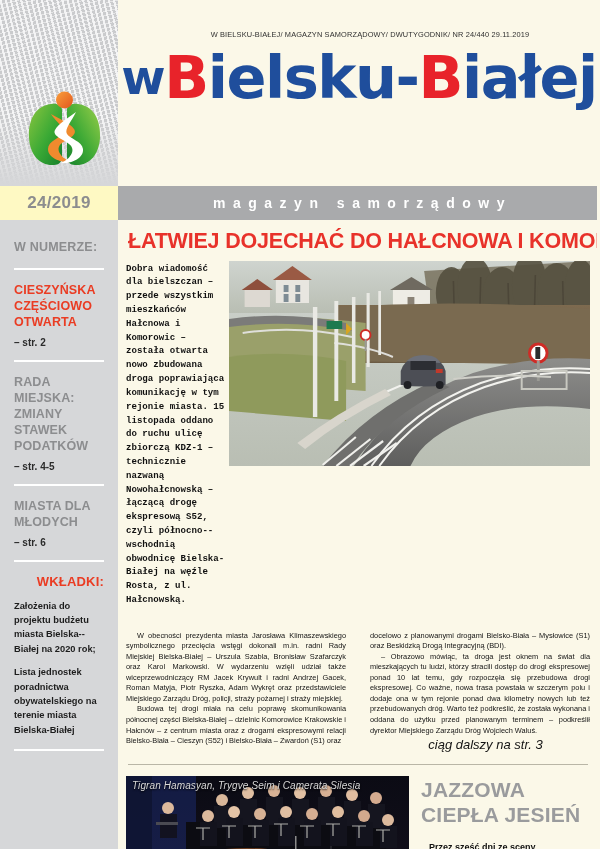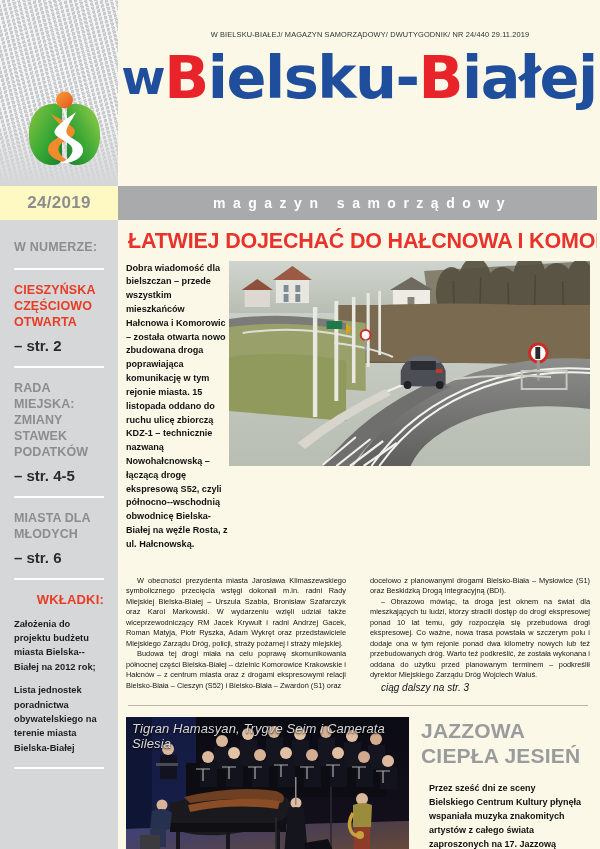"Dobra wiadomość dla bielszczan –" .lead-row { font-family: none -> Liberation Mono, monospace }
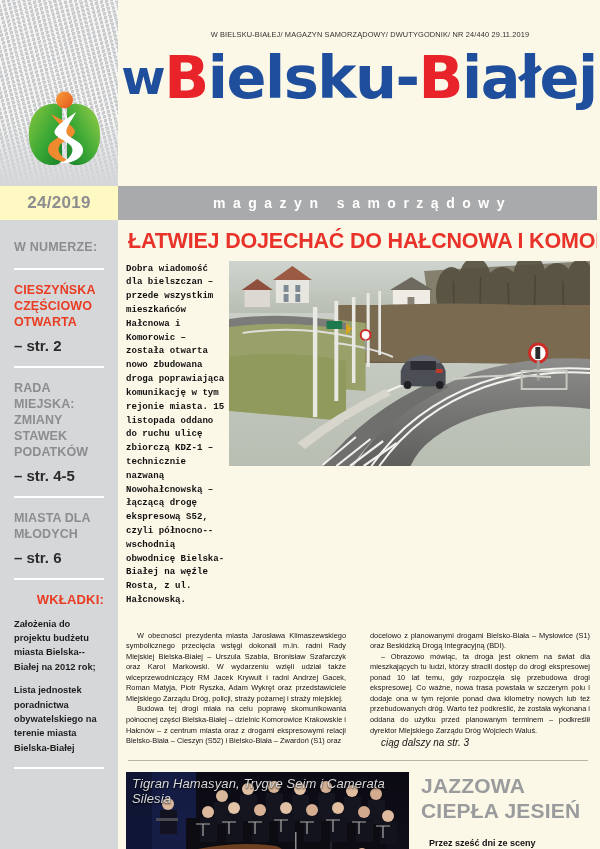"– str. 2" .rail-page { font-size: 15px -> 10px }
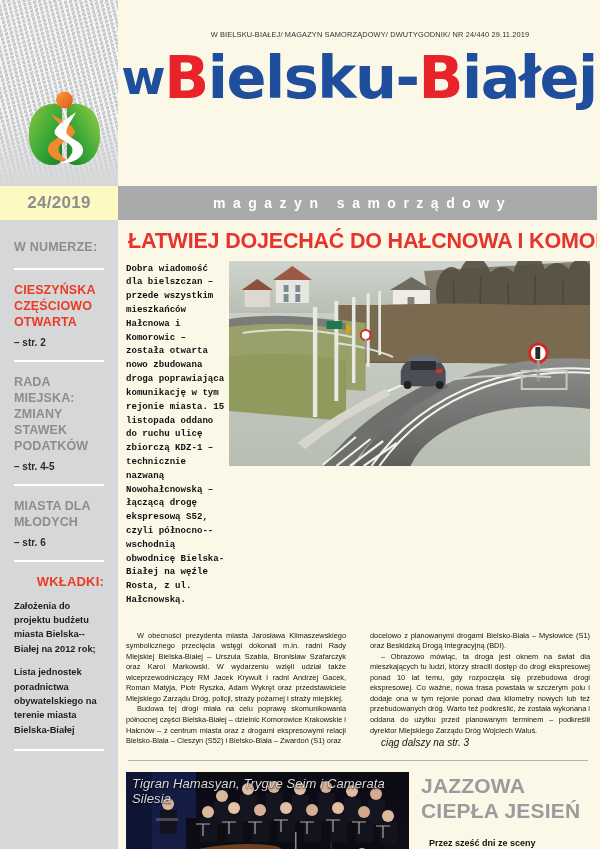"Założenia do projektu budżetu miasta" p.rail-para { text: 2012 -> 2020 }
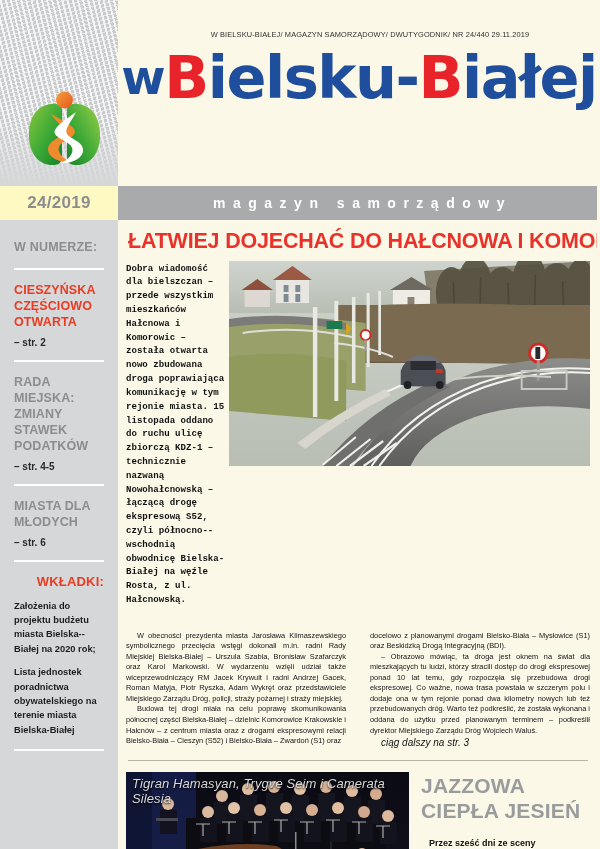"ciąg dalszy na str. 3" .contd { font-size: 10px -> 13px; text-align: left -> center }
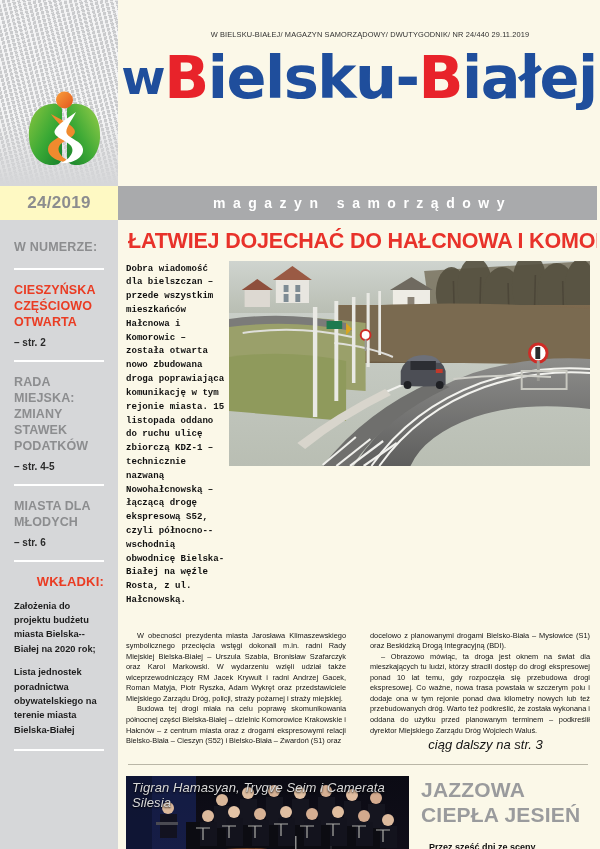"Tigran Hamasyan, Trygve Seim i" .jazz-caption { font-size: 13px -> 10px }
